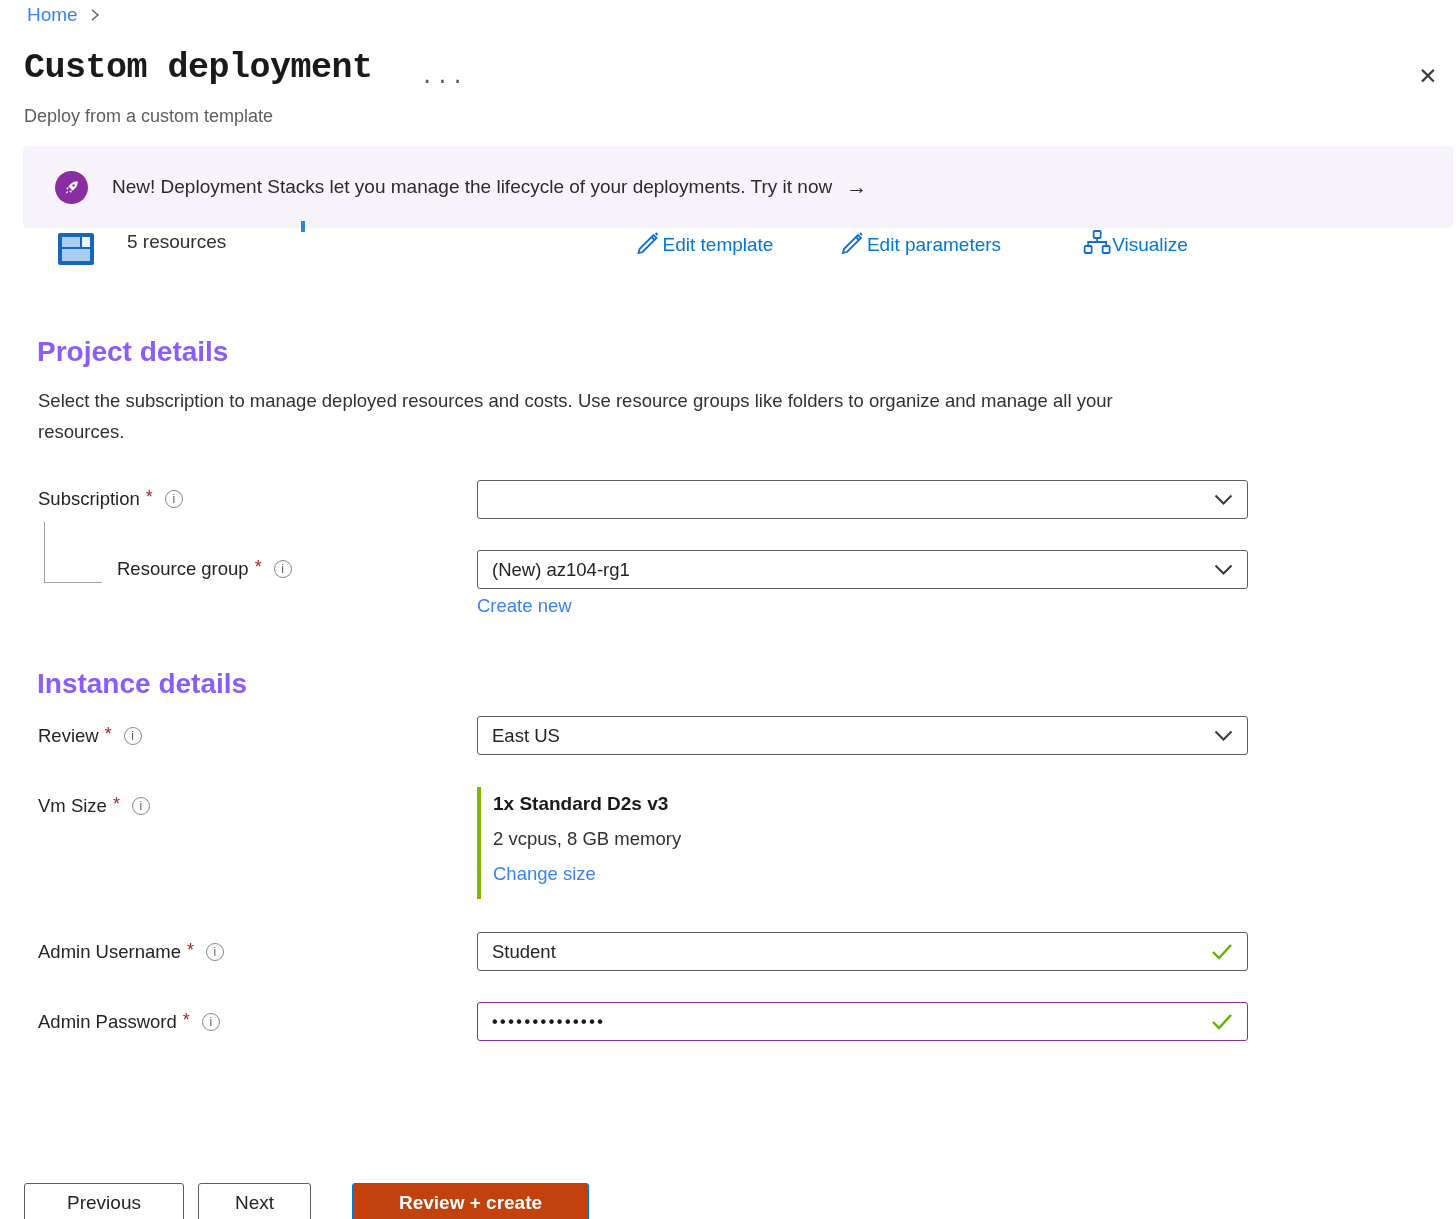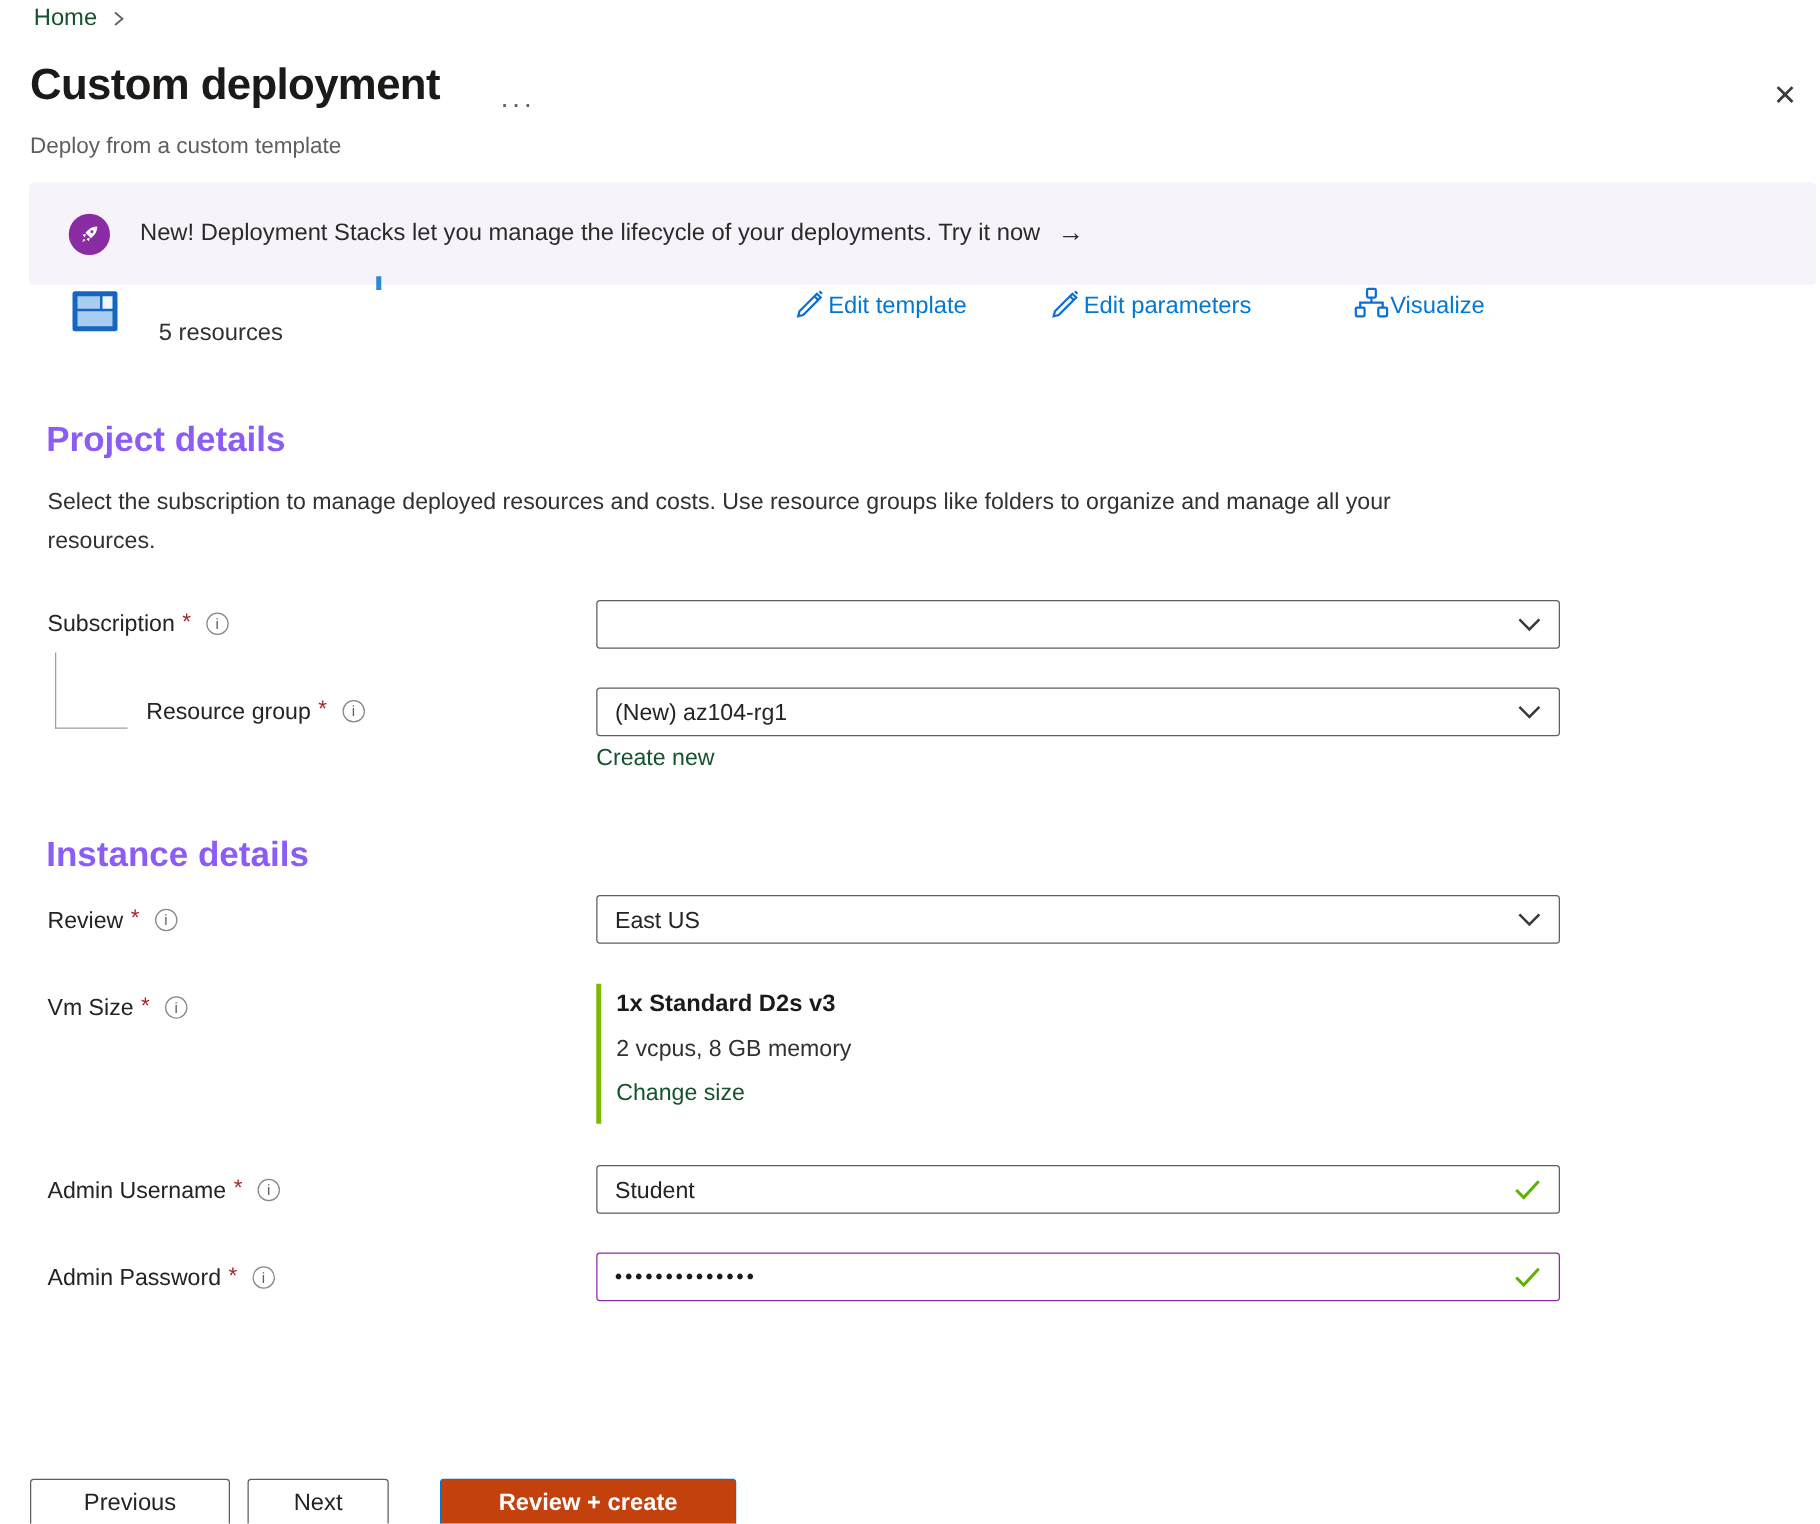"Home" a, .link { color: #14532d -> #3b82f6 }
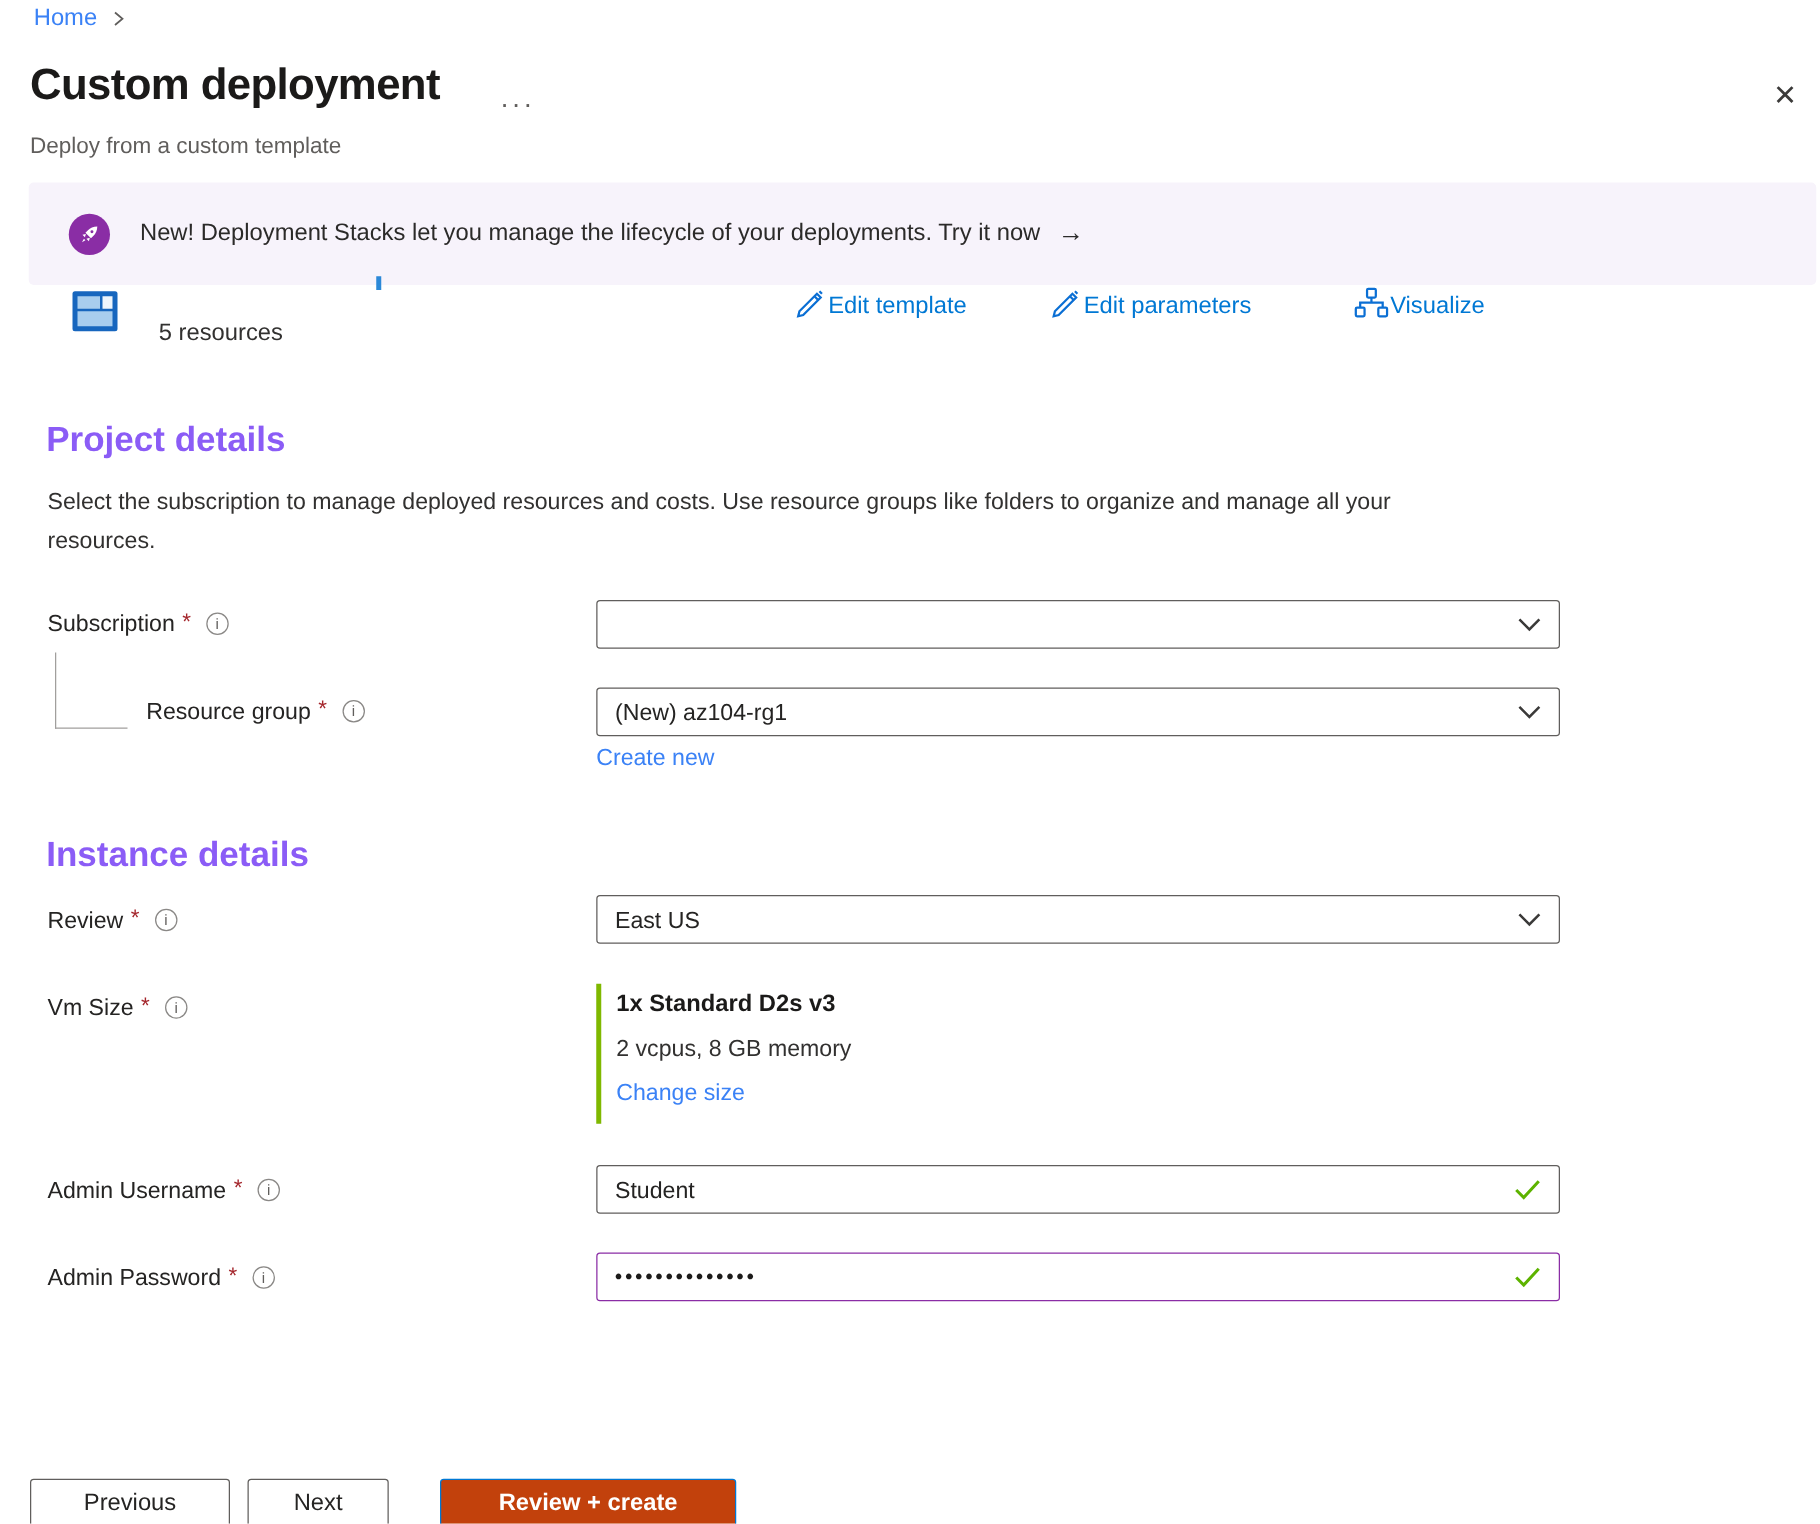"Custom deployment" .title-row { font-family: none -> Liberation Mono, monospace }
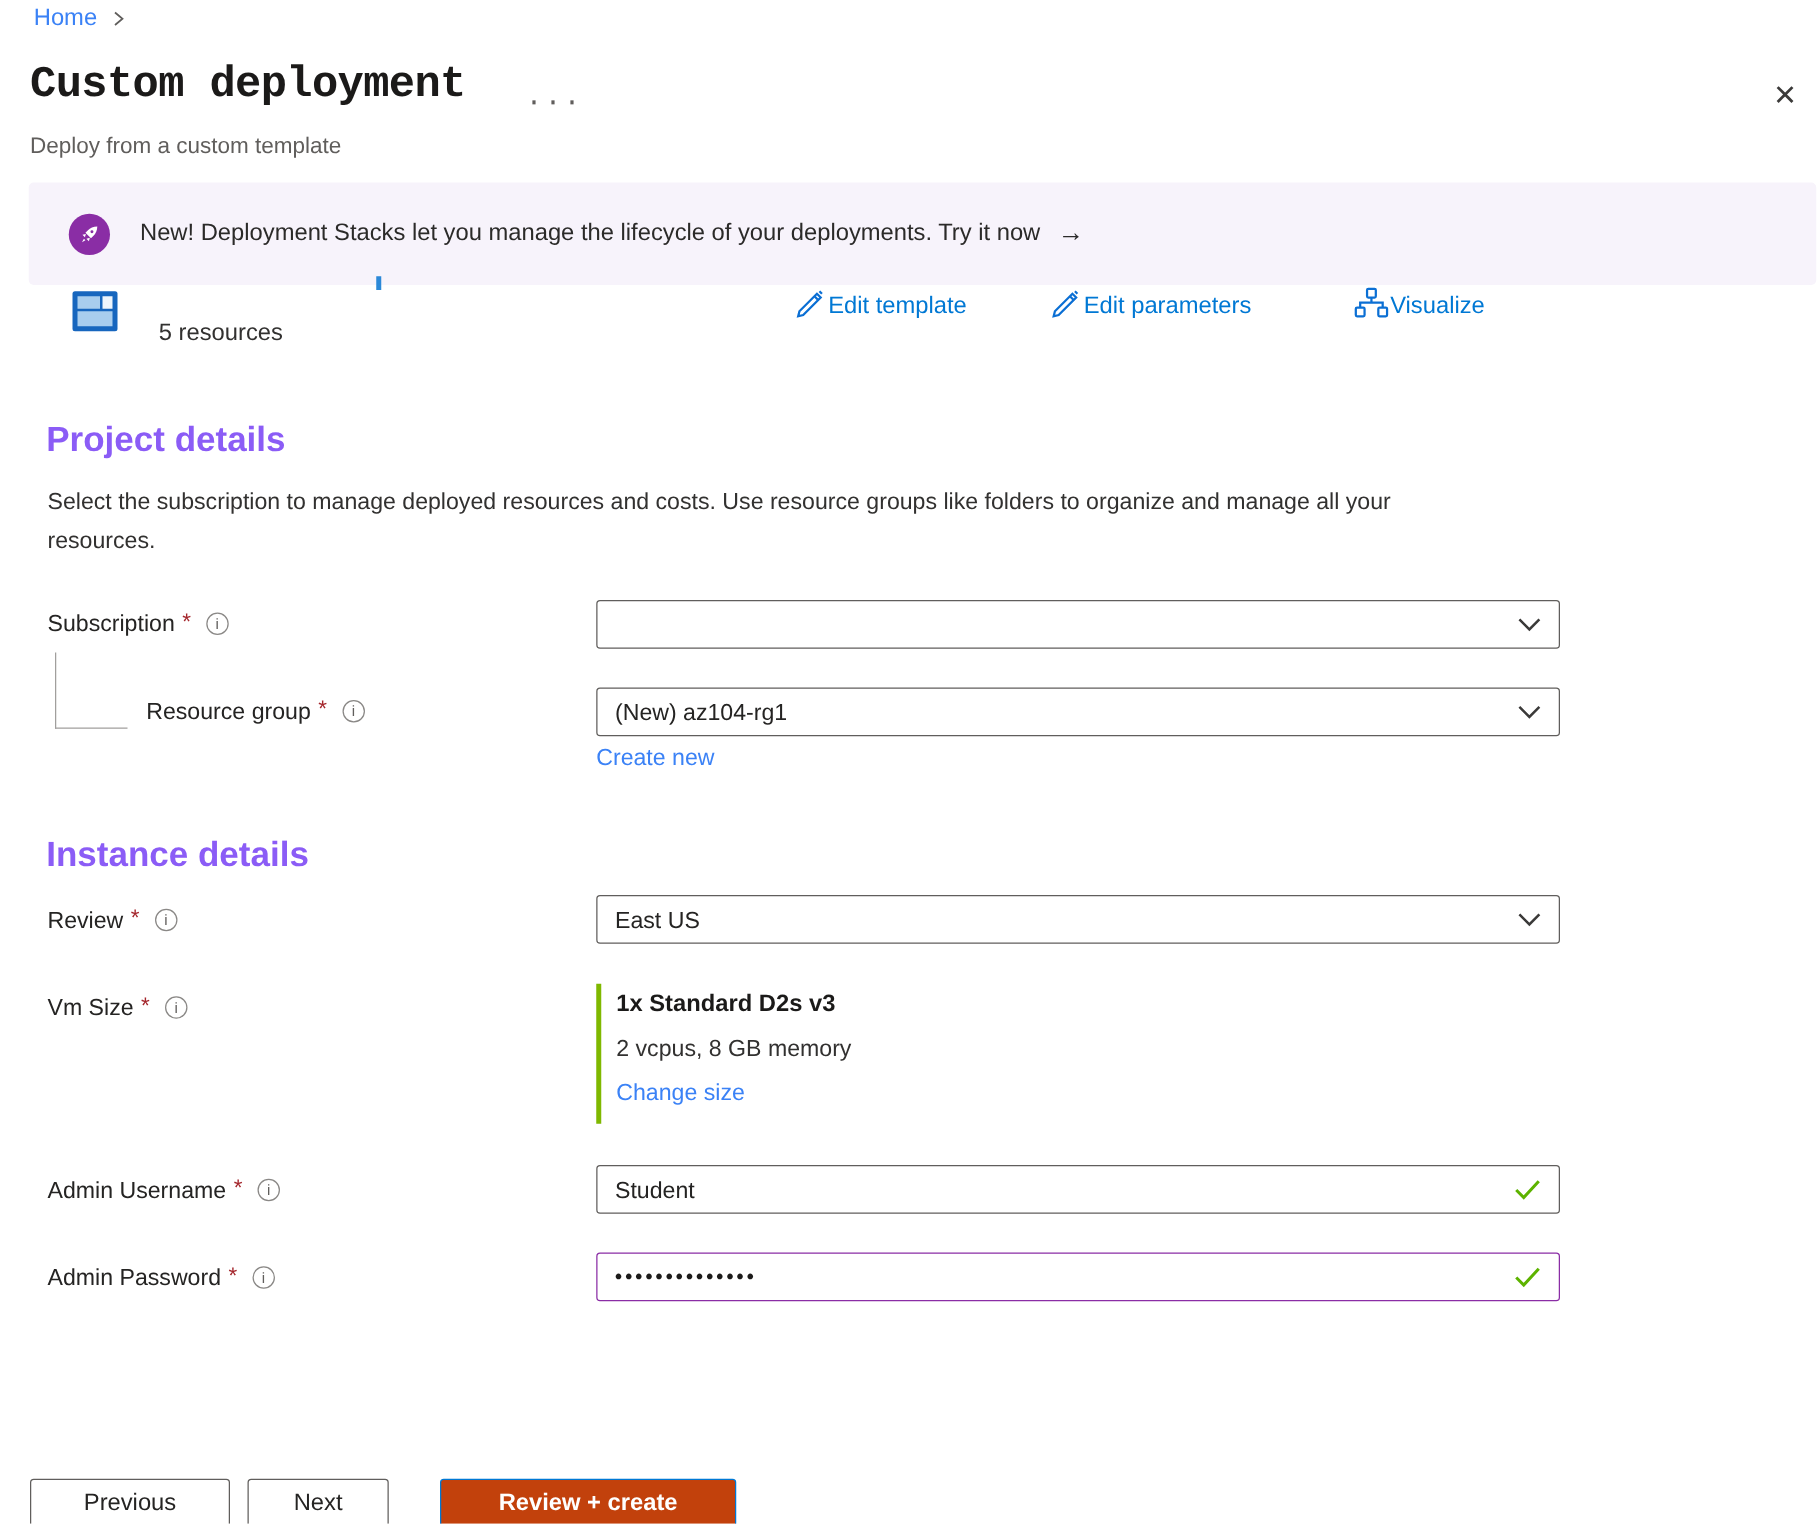"5 resources" .tpl-count { top: 256px -> 231px }
